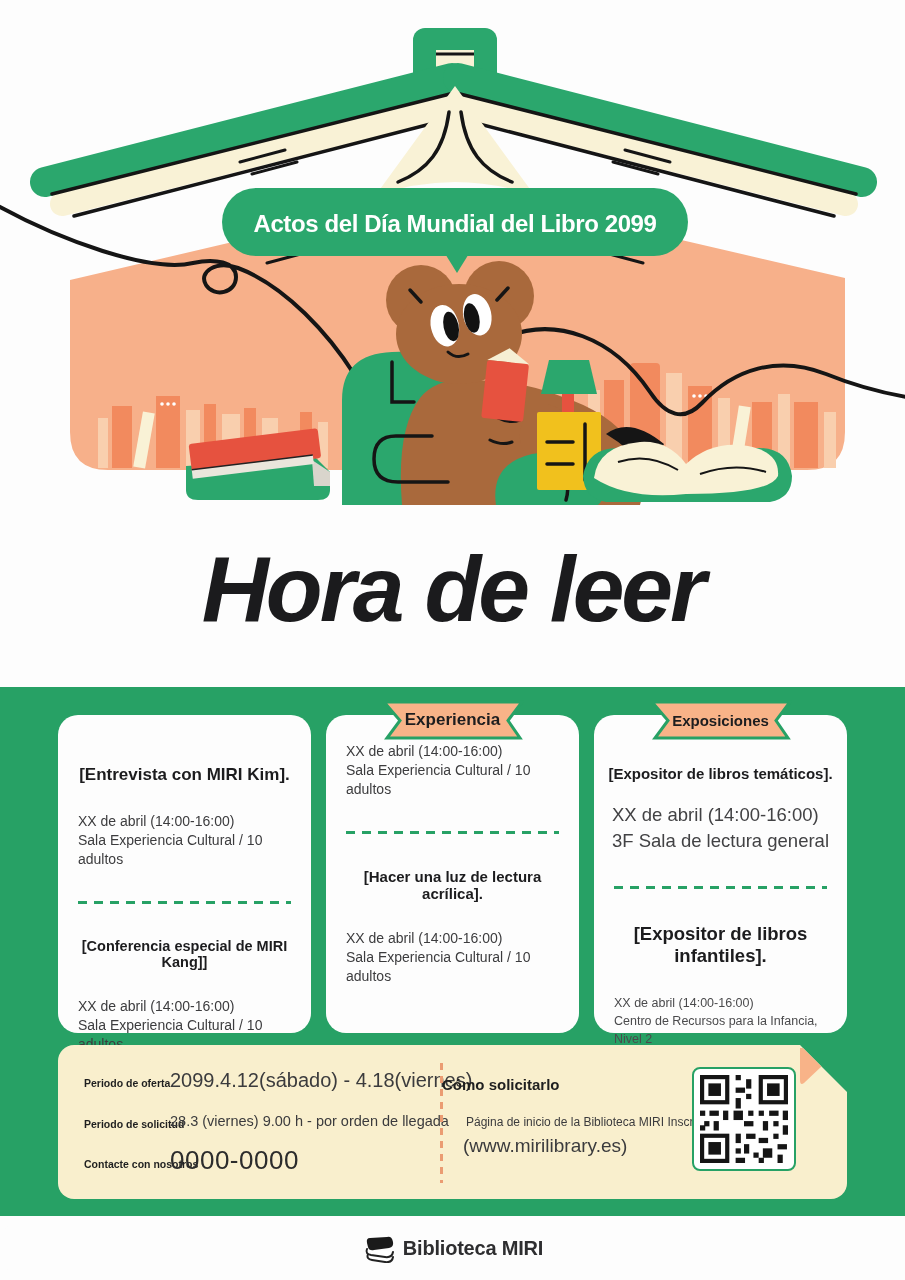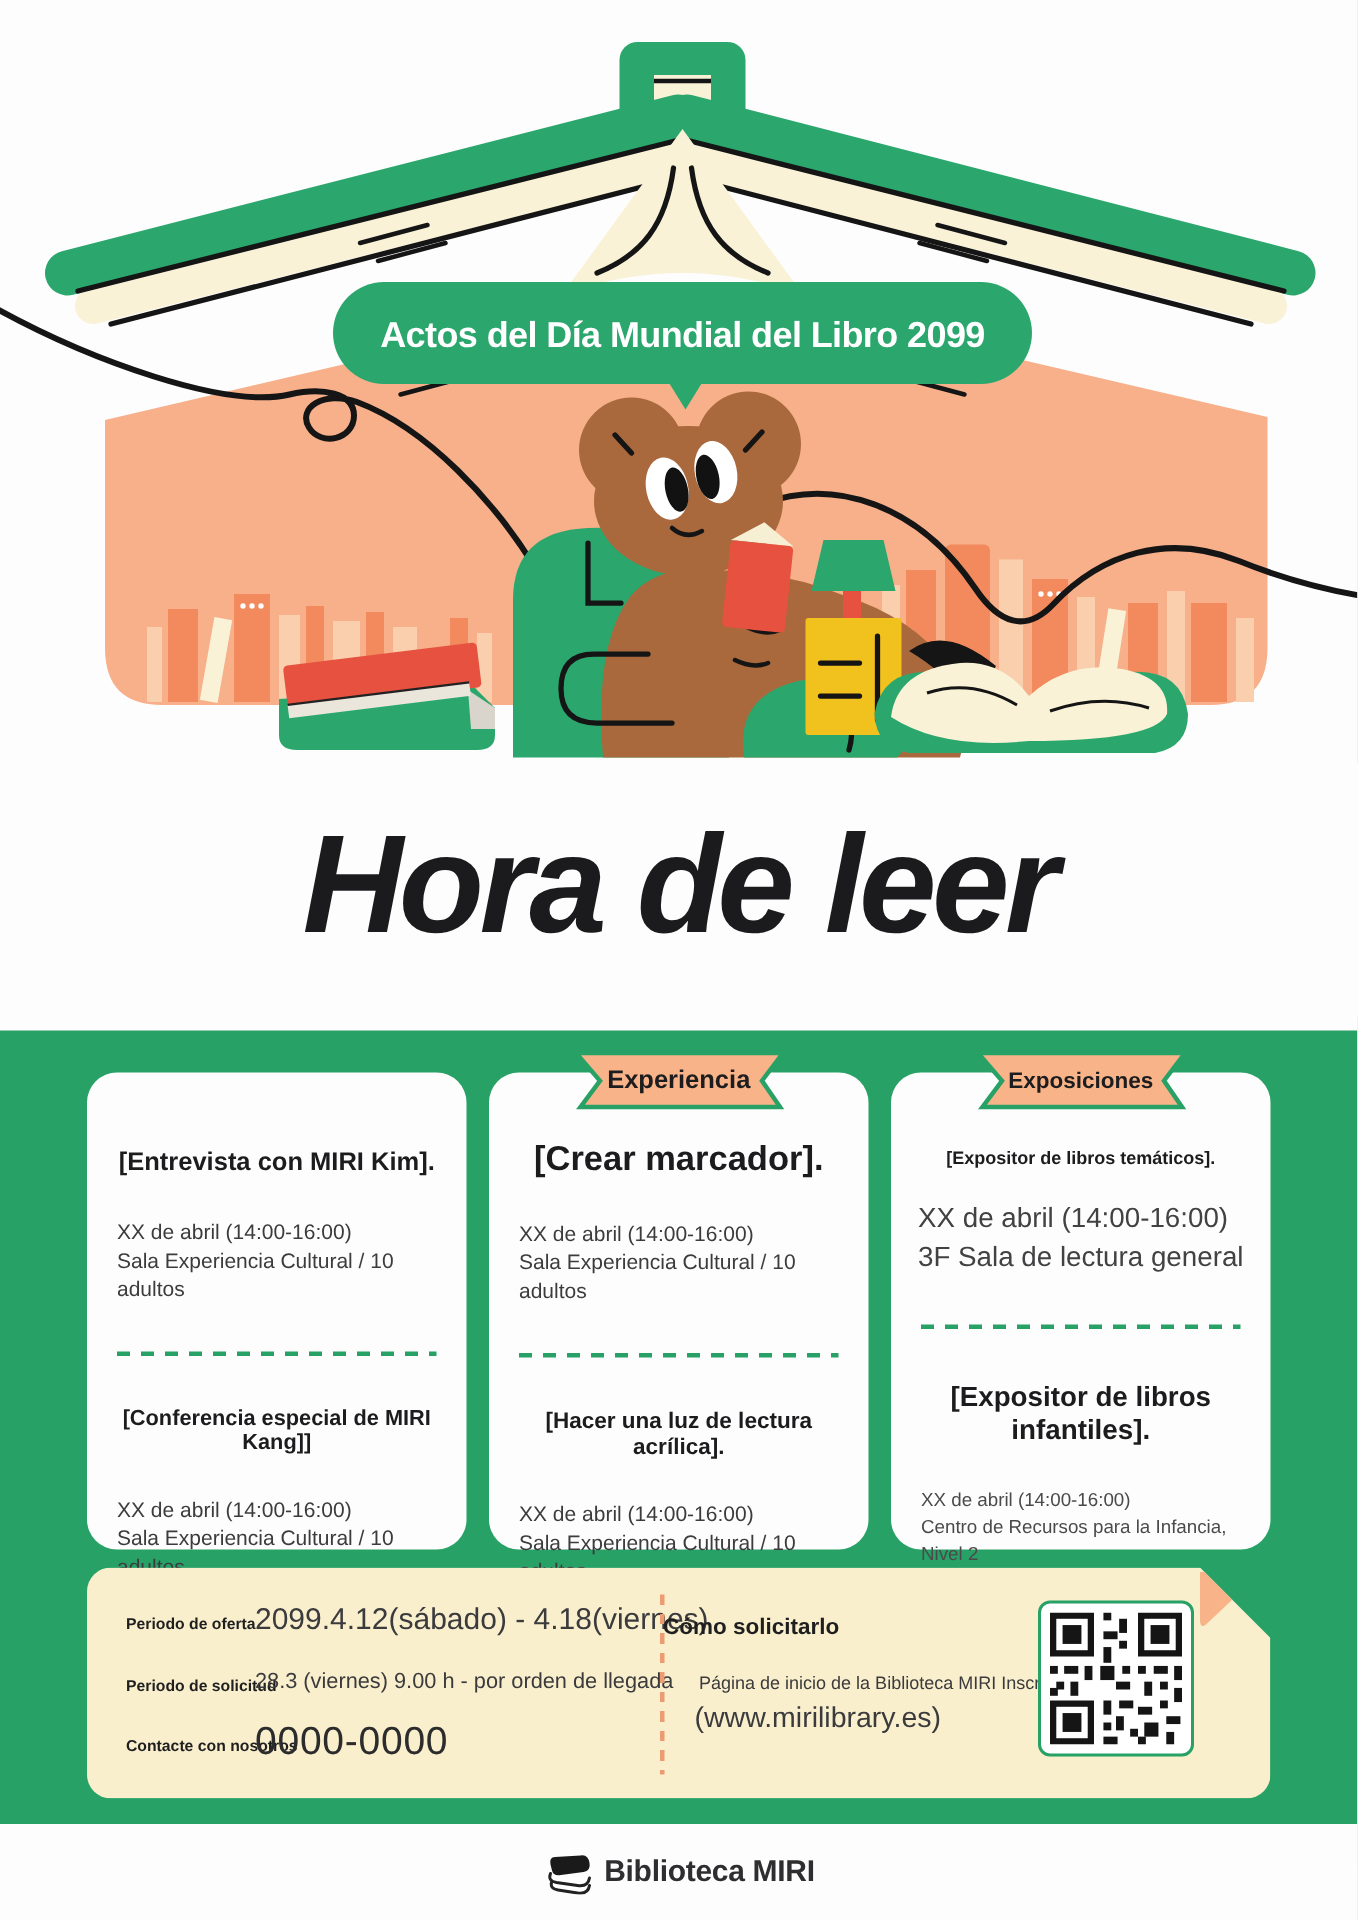"[Crear marcador]." div.s-title { html: <div>[Crear marcador].</div> -> none }
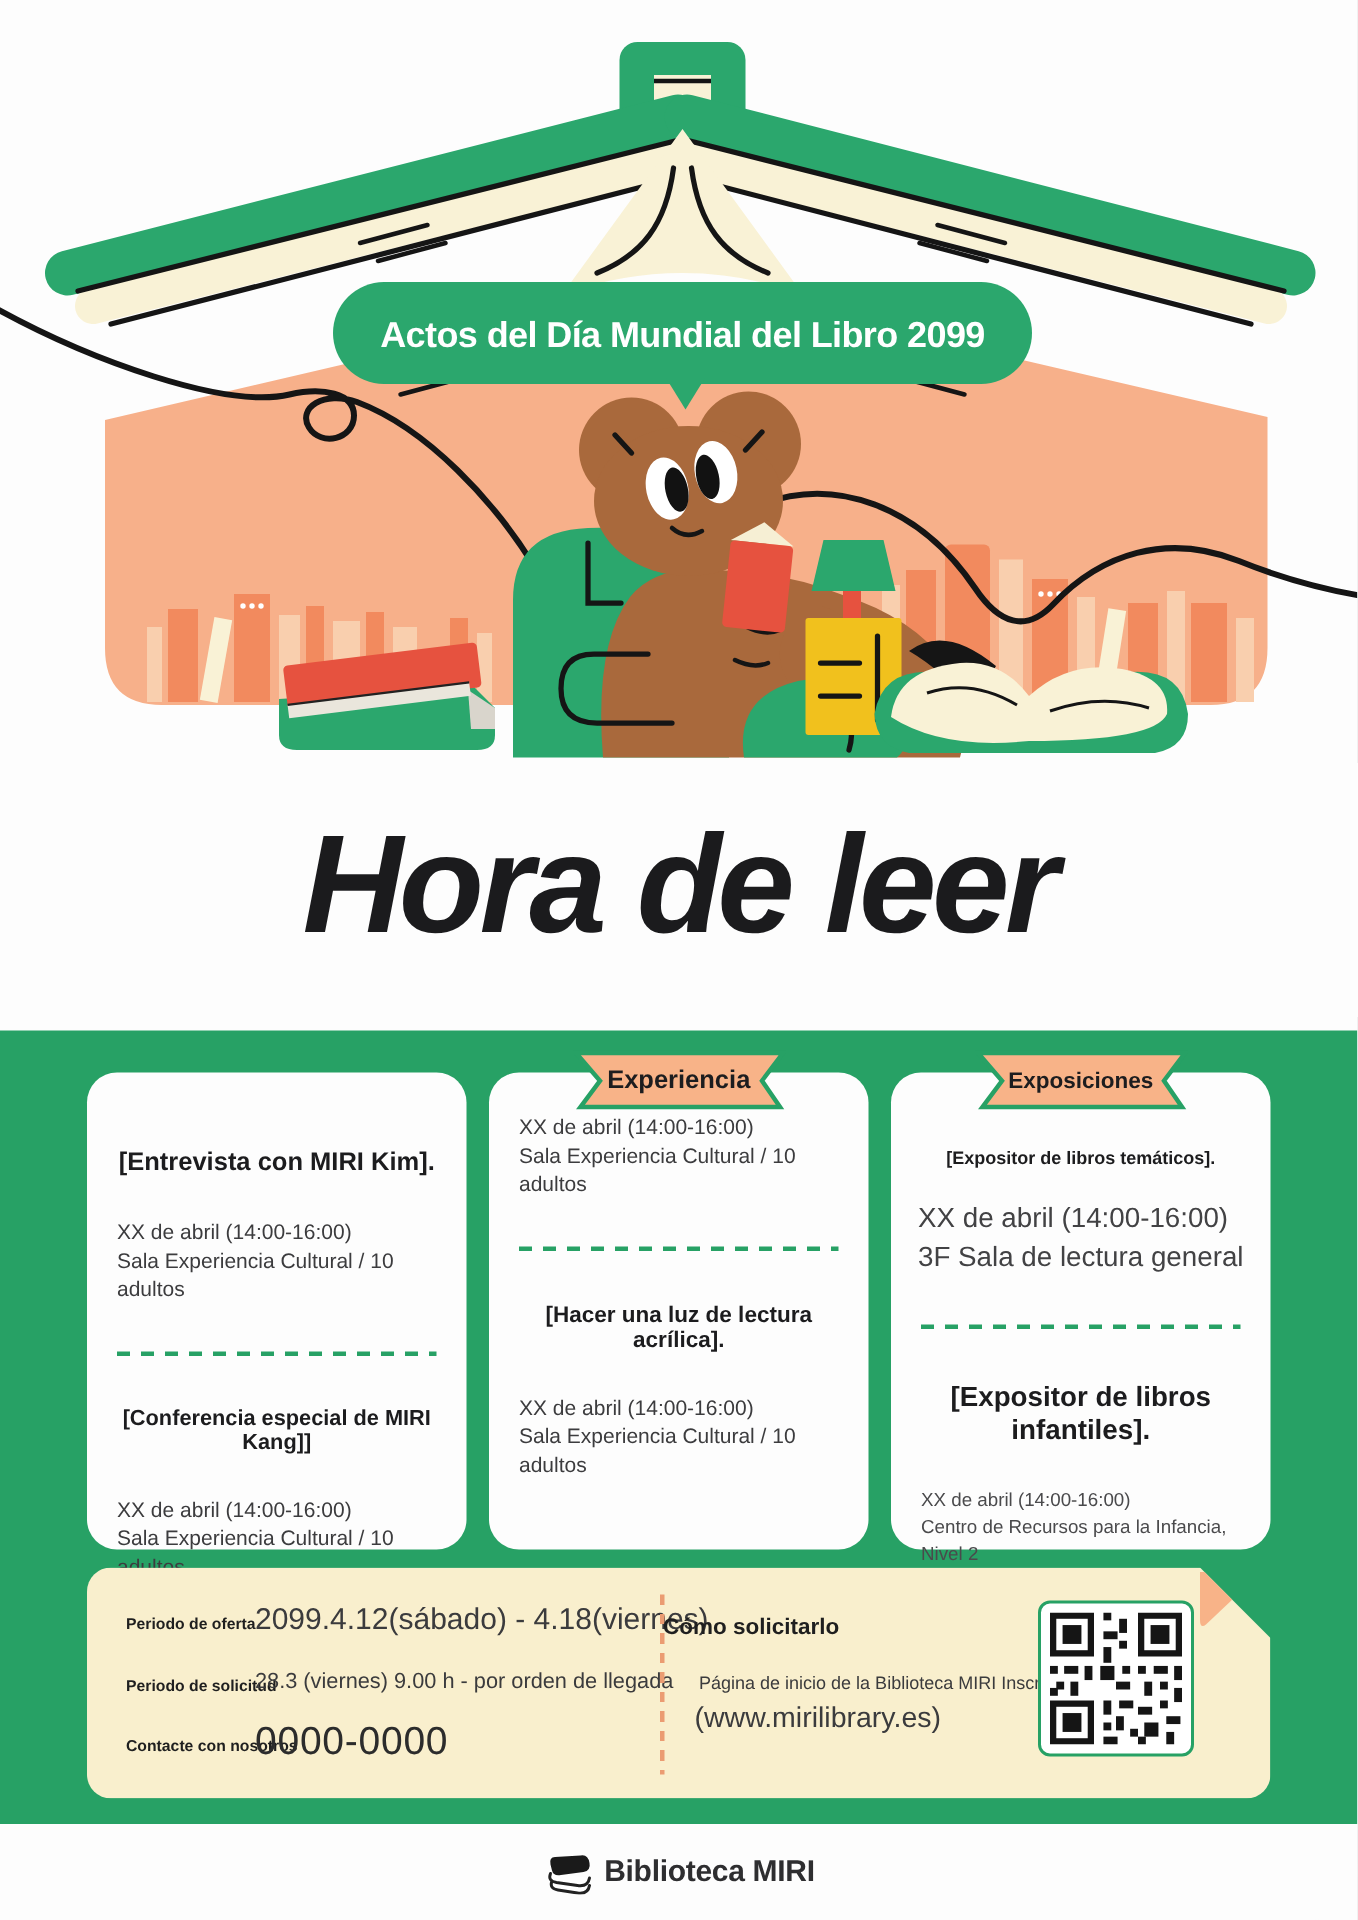"[Expositor de libros temáticos]." .card-3 .session-1 .s-title { font-size: 12px -> 15px }
